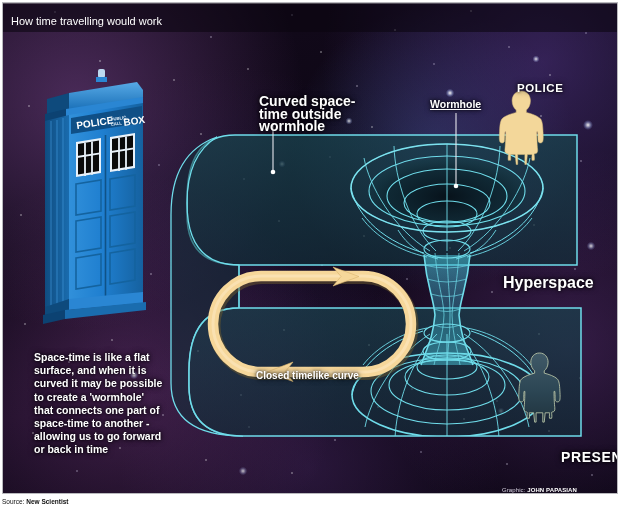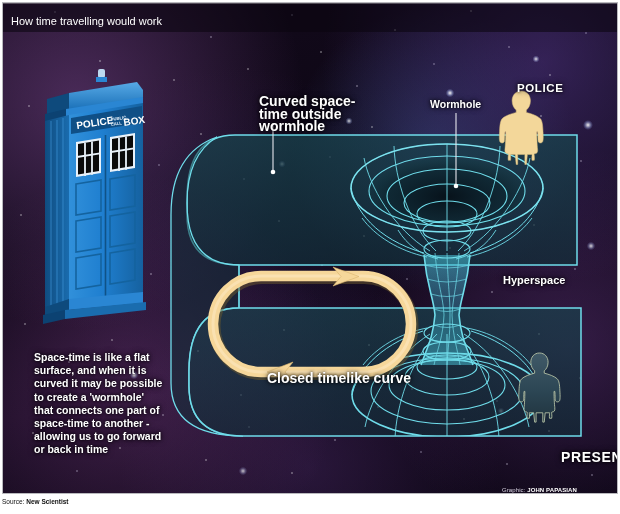"Wormhole" #lbl-wormhole { text-decoration: none -> underline }
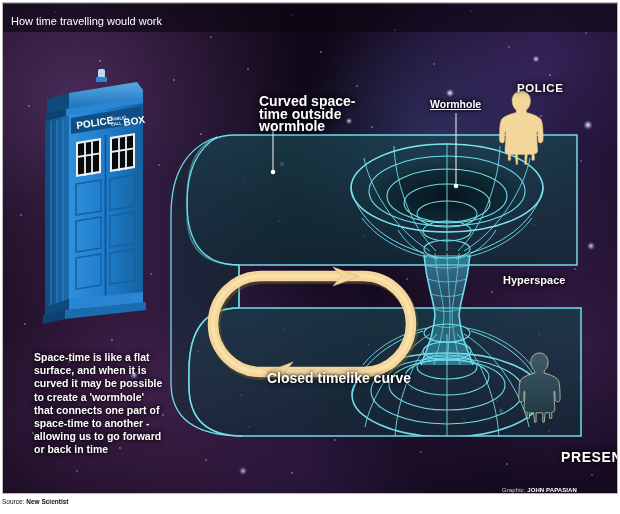"Hyperspace" #lbl-hyperspace { font-size: 11px -> 16px }
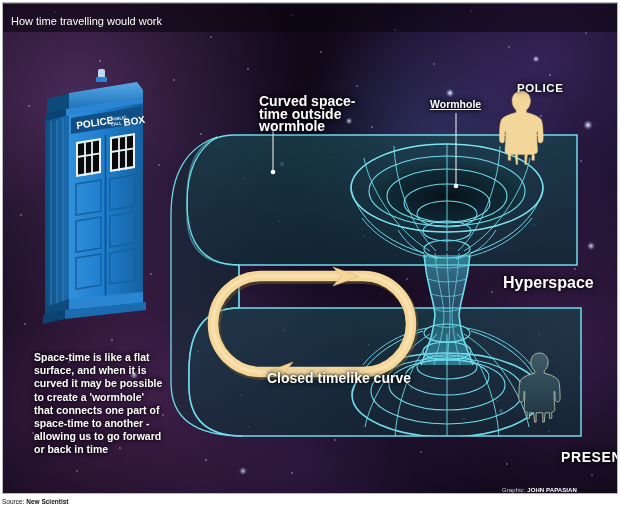"Closed timelike curve" #lbl-ctc { font-size: 14px -> 10px; left: 264px -> 253px }
